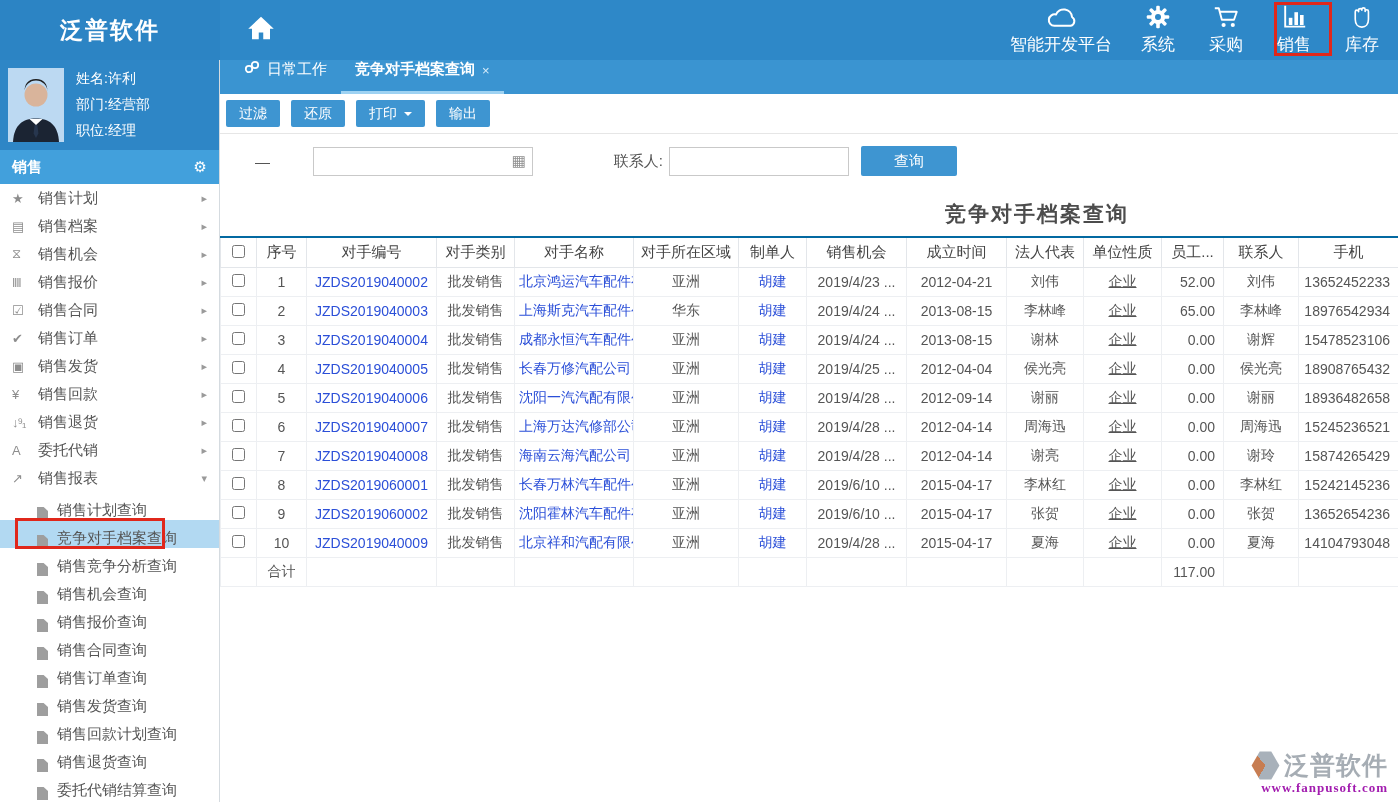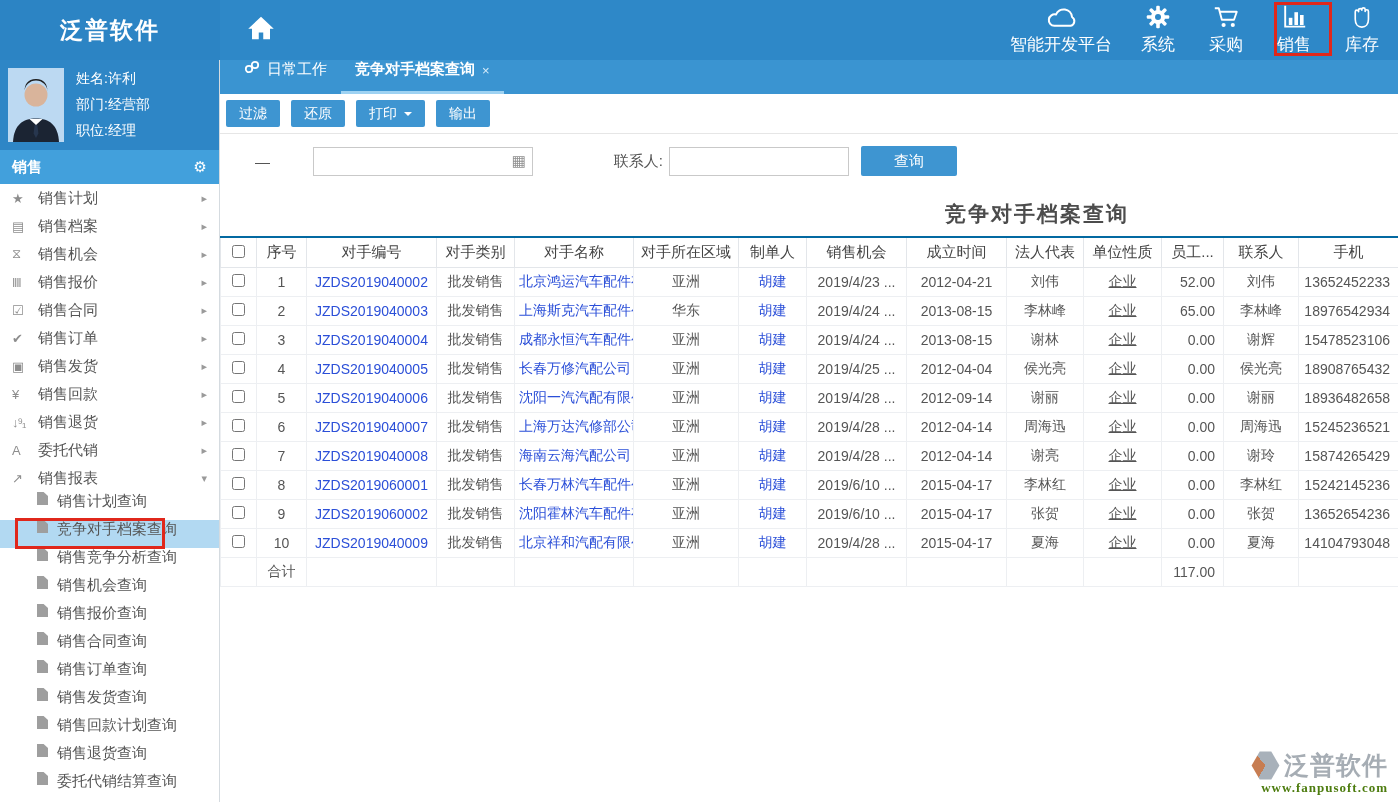"销售计划查询" .s-item { align-items: flex-start -> flex-end }
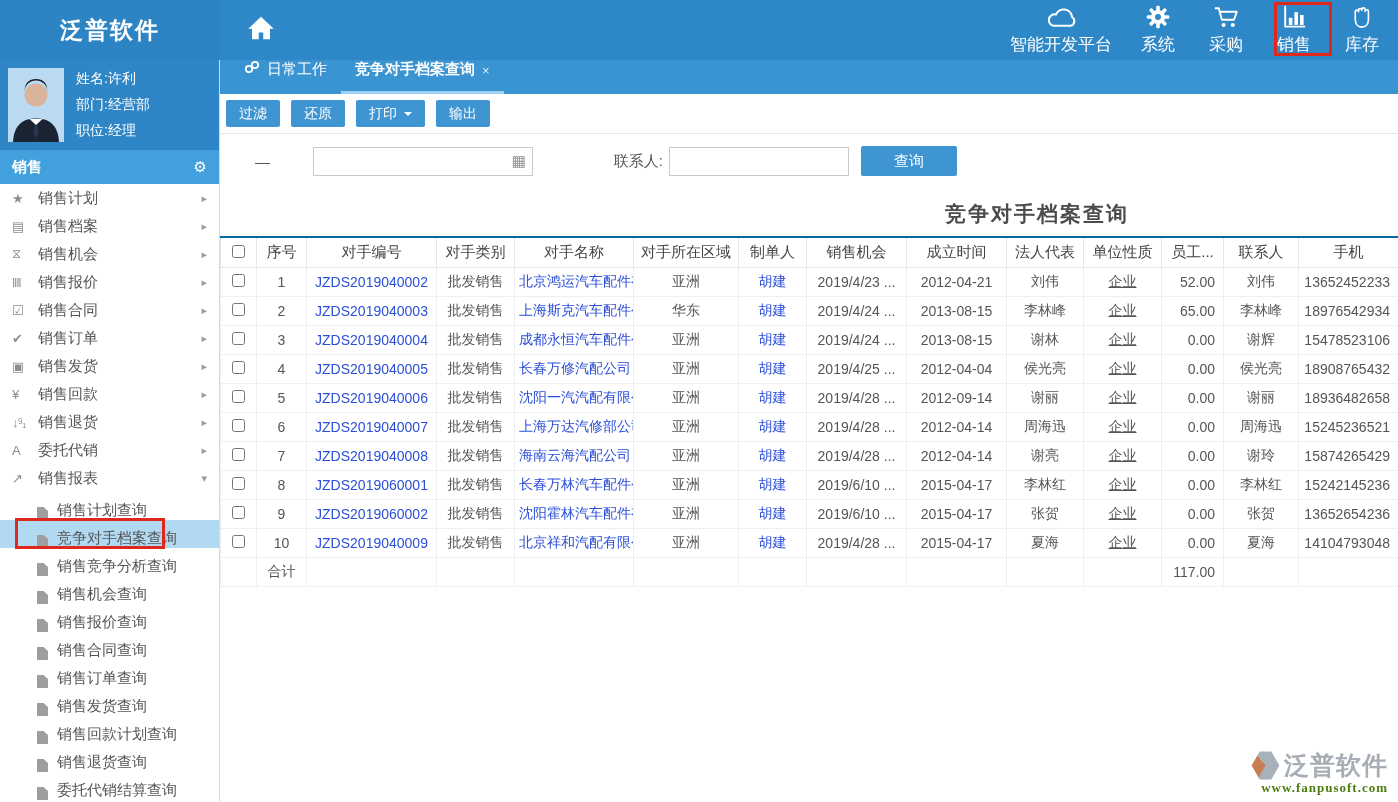"www.fanpusoft.com" .wm-url { color: #4d7c0f -> #a21caf }
